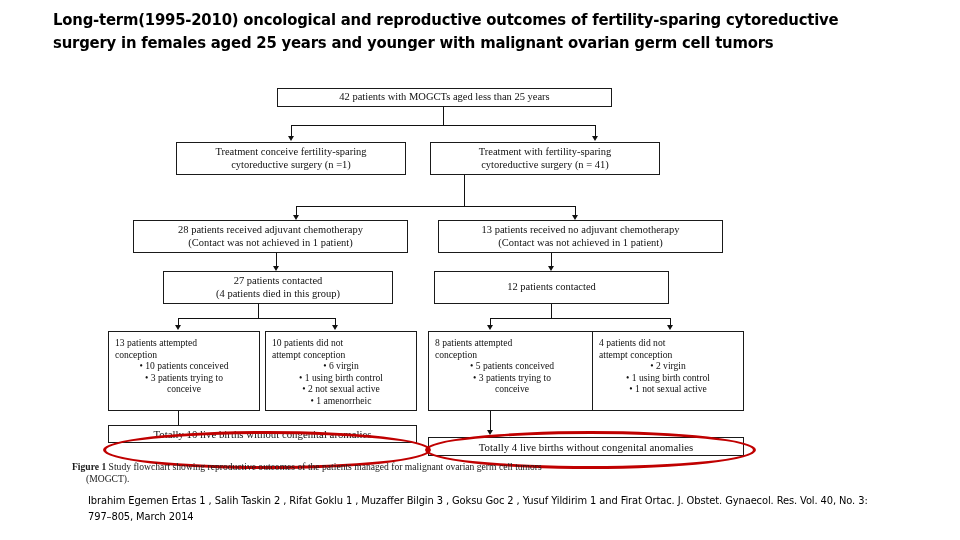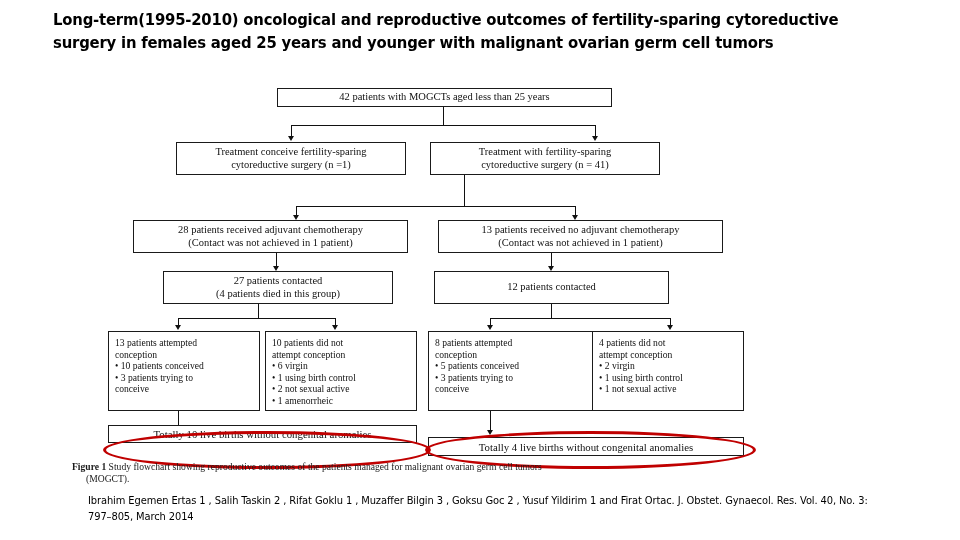"• 10 patients conceived" .box.detail .bul { text-align: none -> center }
